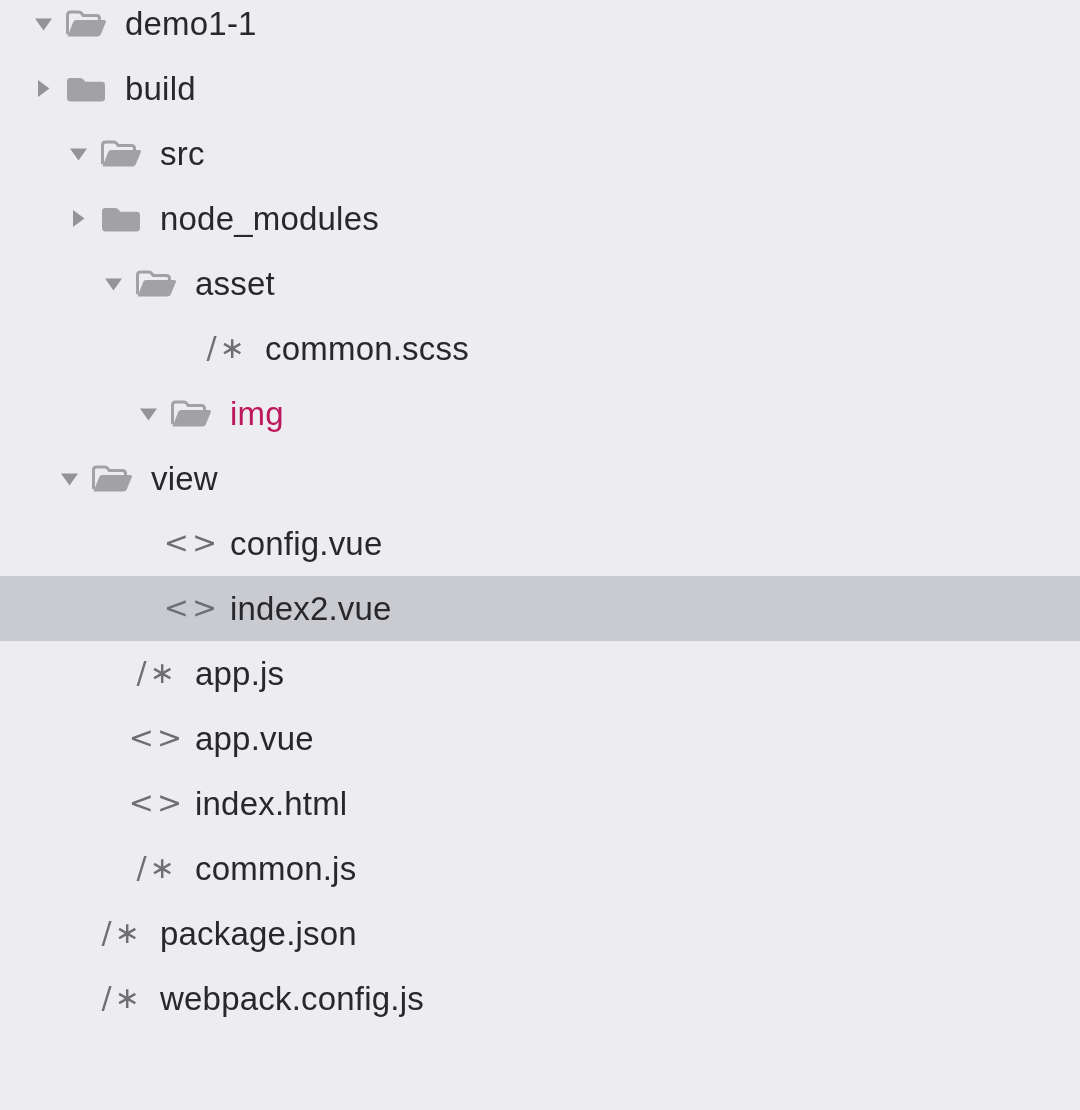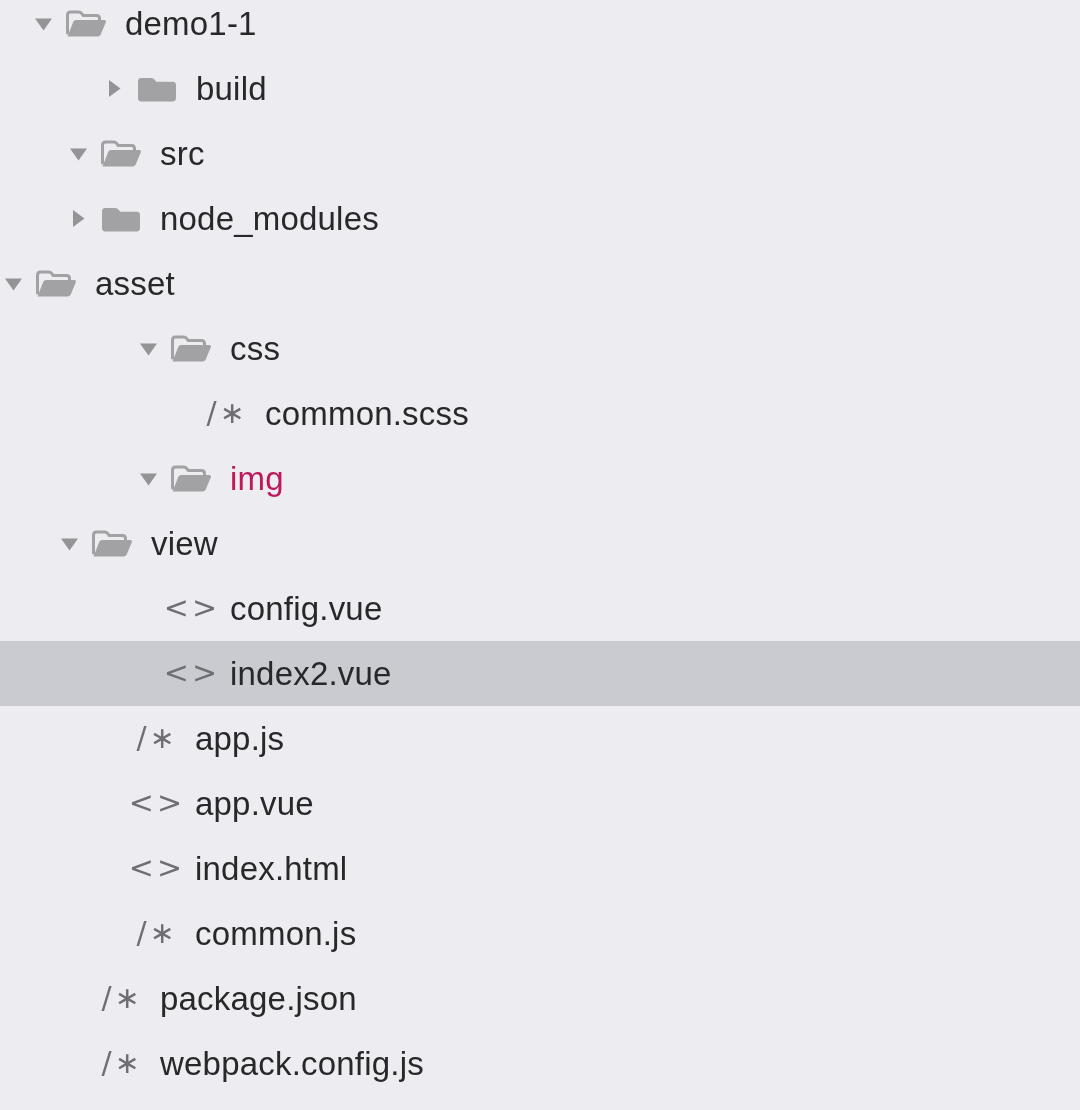"build" div.row { padding-left: 101px -> 30px }
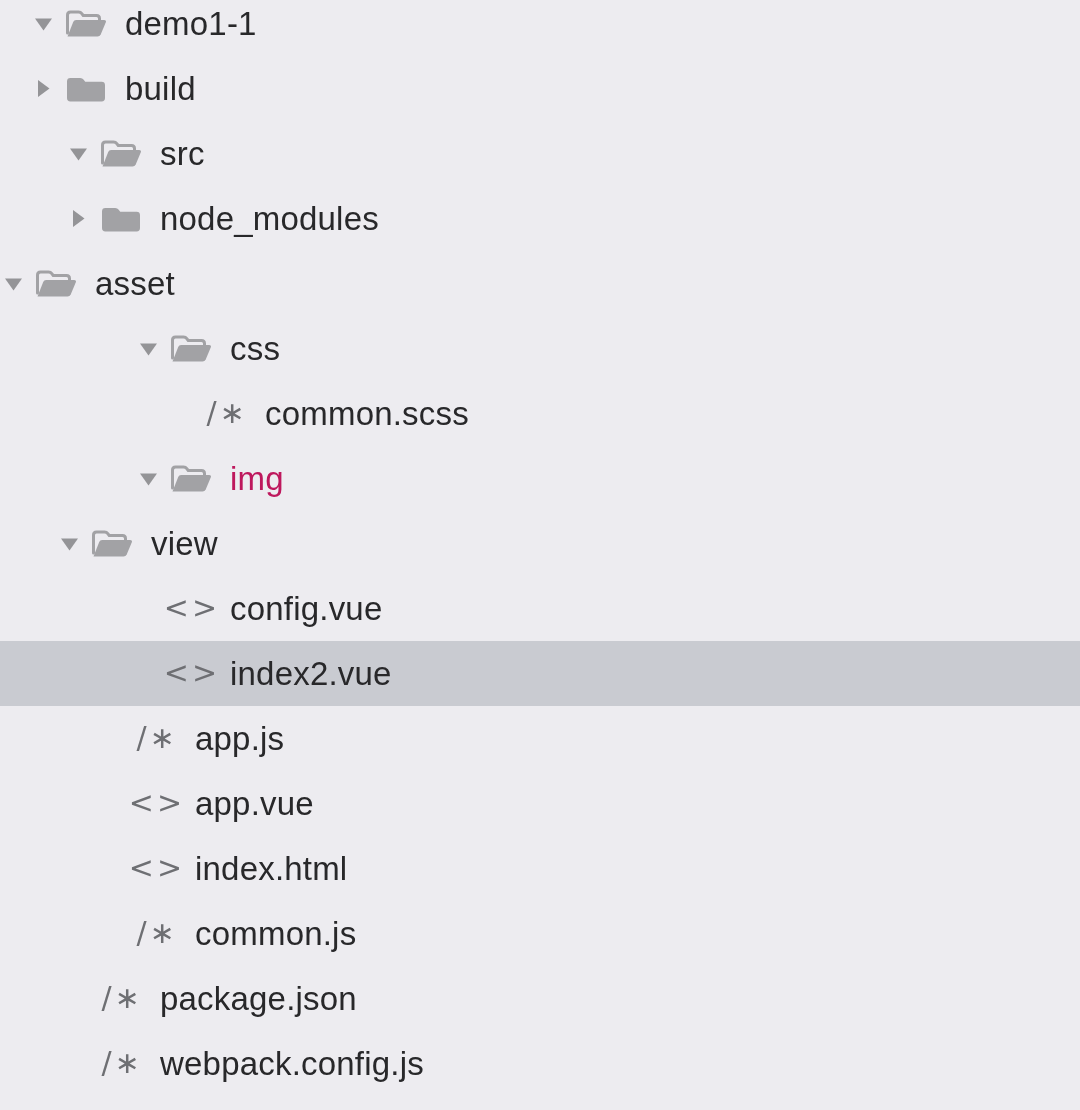"asset" div.row { padding-left: none -> 100px }
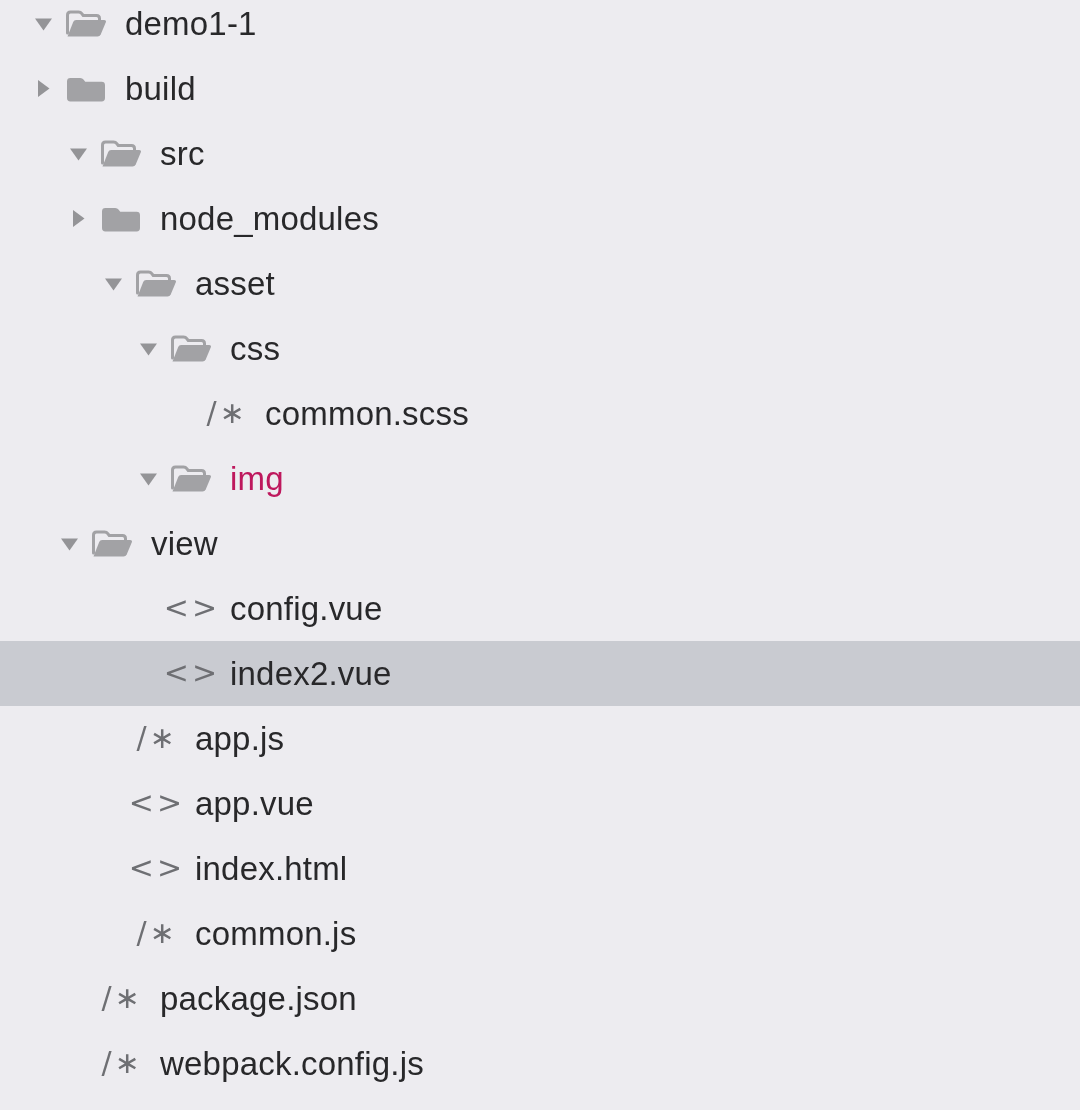"css" div.row { html: <div> <span> <svg> <polygon></polygon> </svg> </span> <span> <svg> <path></path> <path></path> </svg> </span> <span>css</span> </div> -> none }
